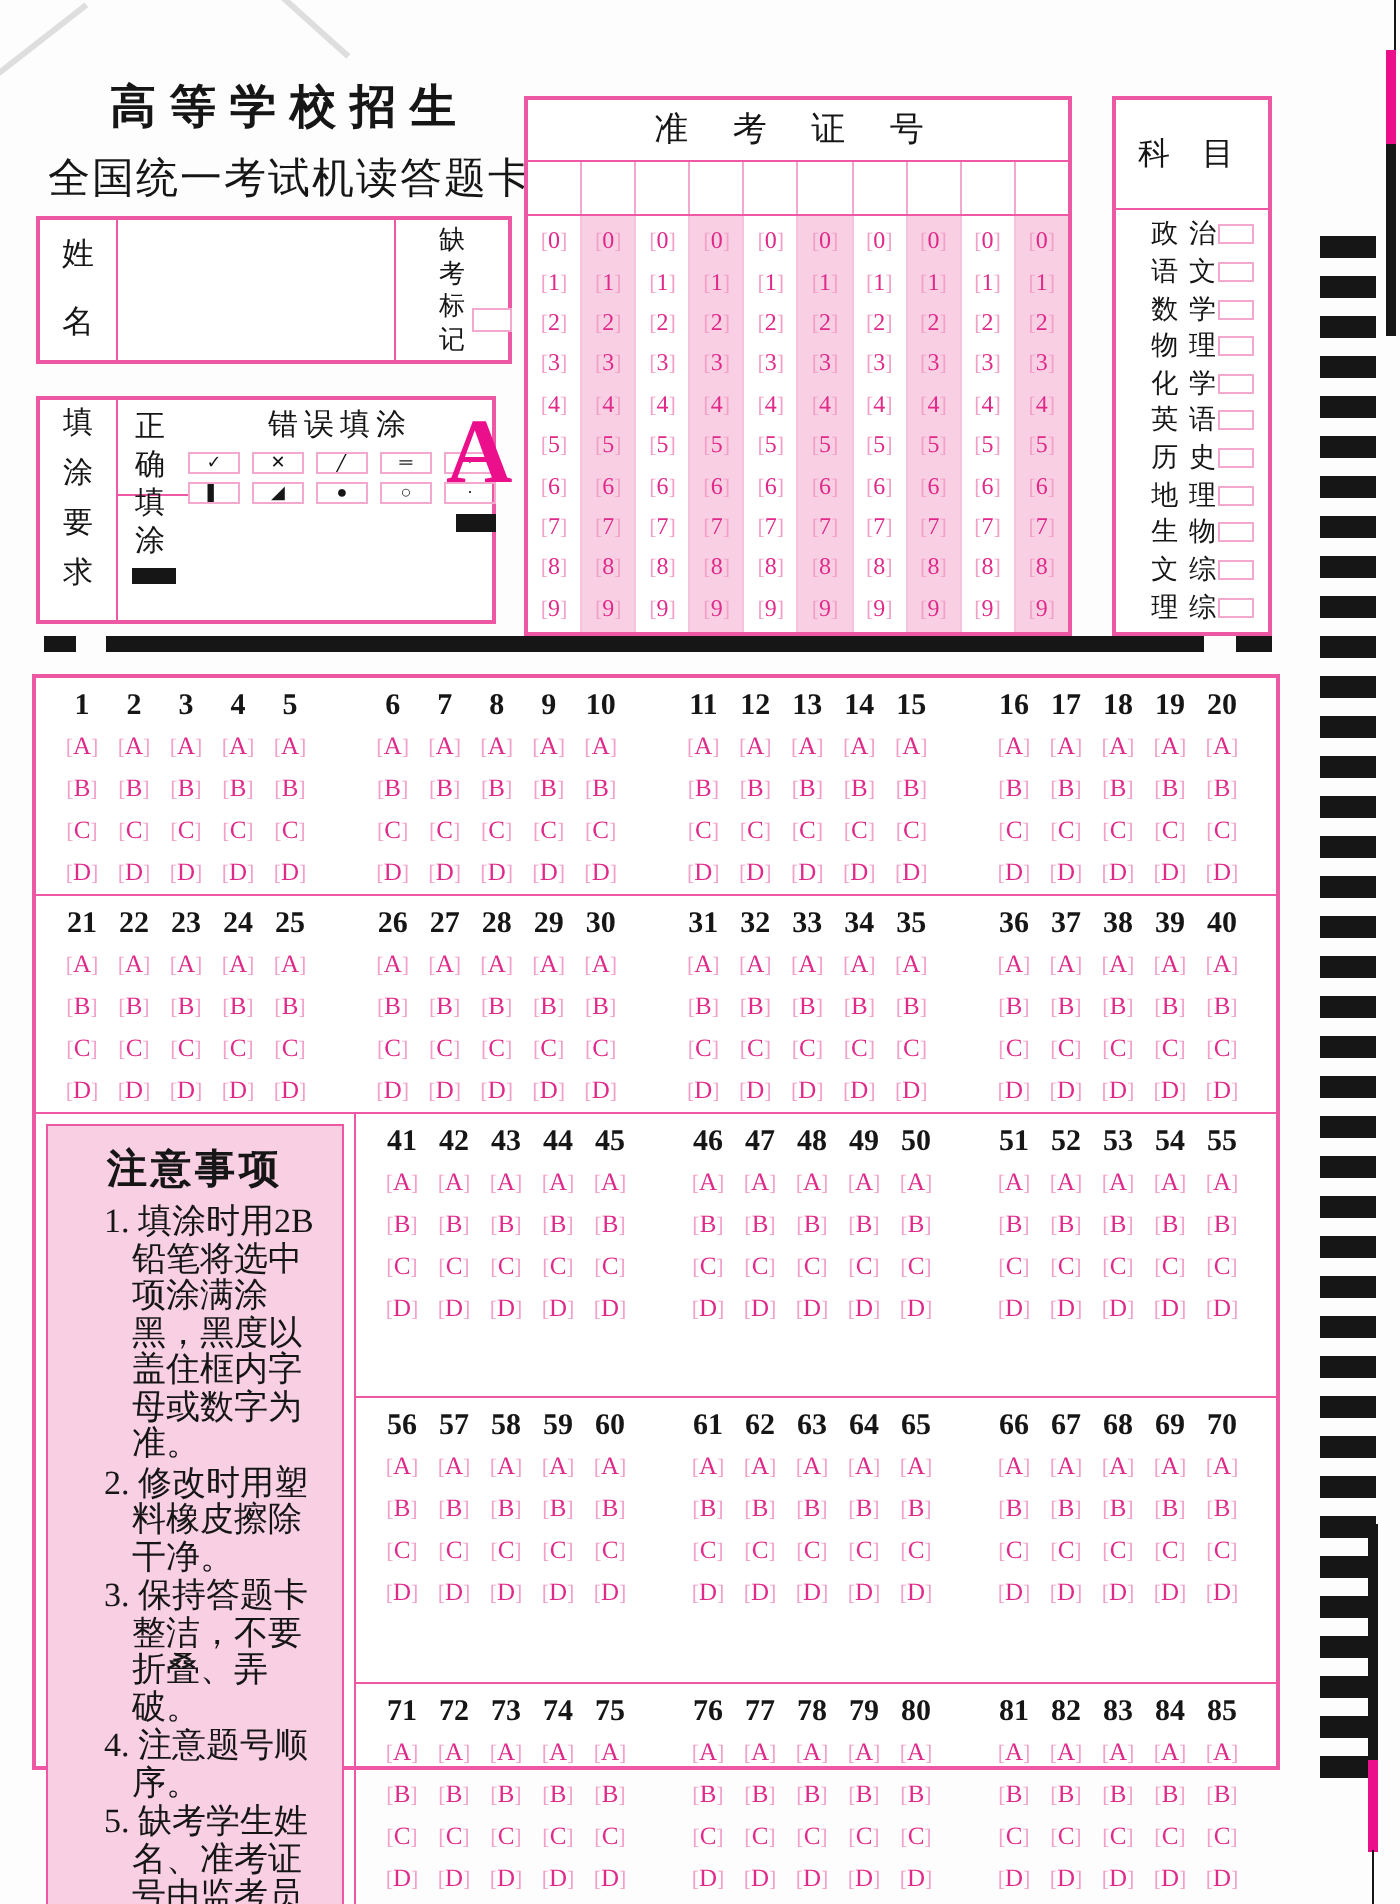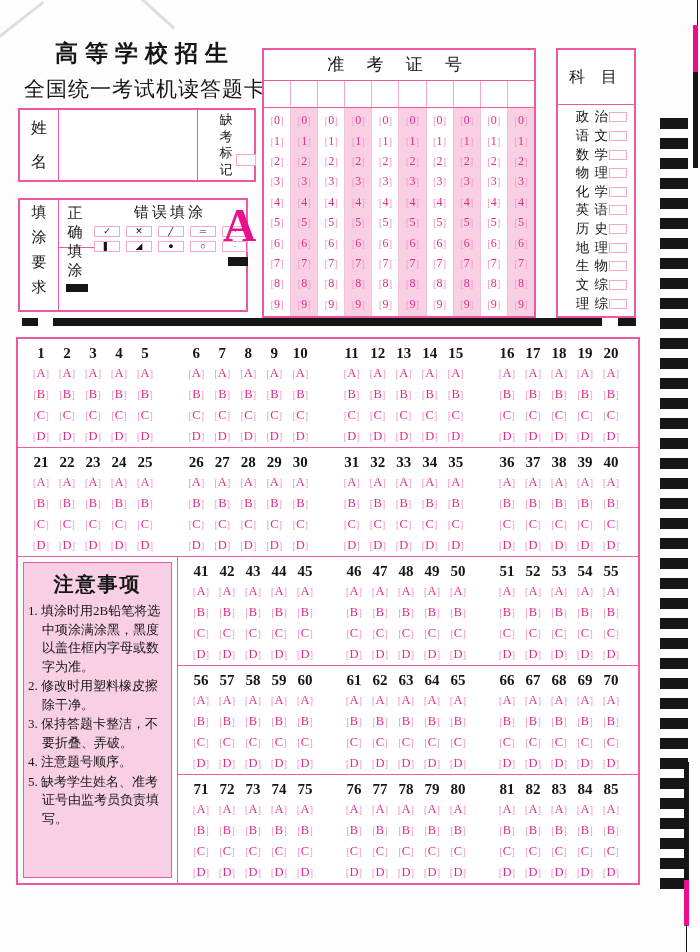"1. 填涂时用2B铅笔将选中项涂满涂黑，黑度以盖住框内字母或数字为准。" .note { font-size: 13px -> 17px; margin: 0 4px 1px 0 -> 0 4px 1px 24px }
